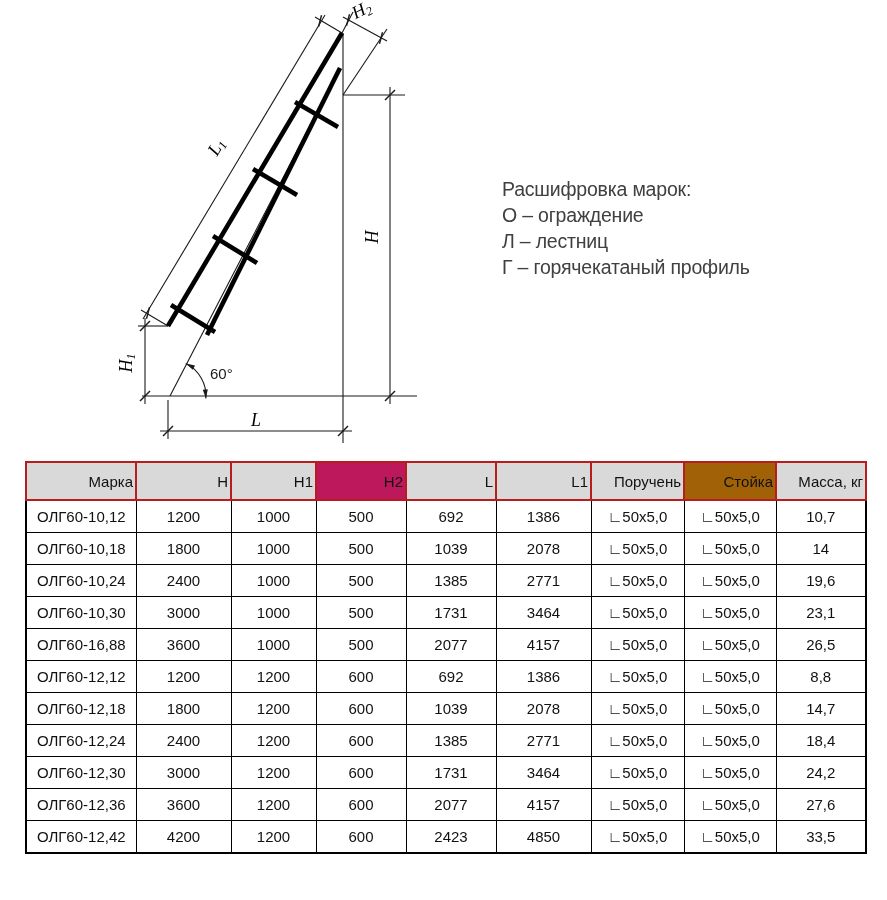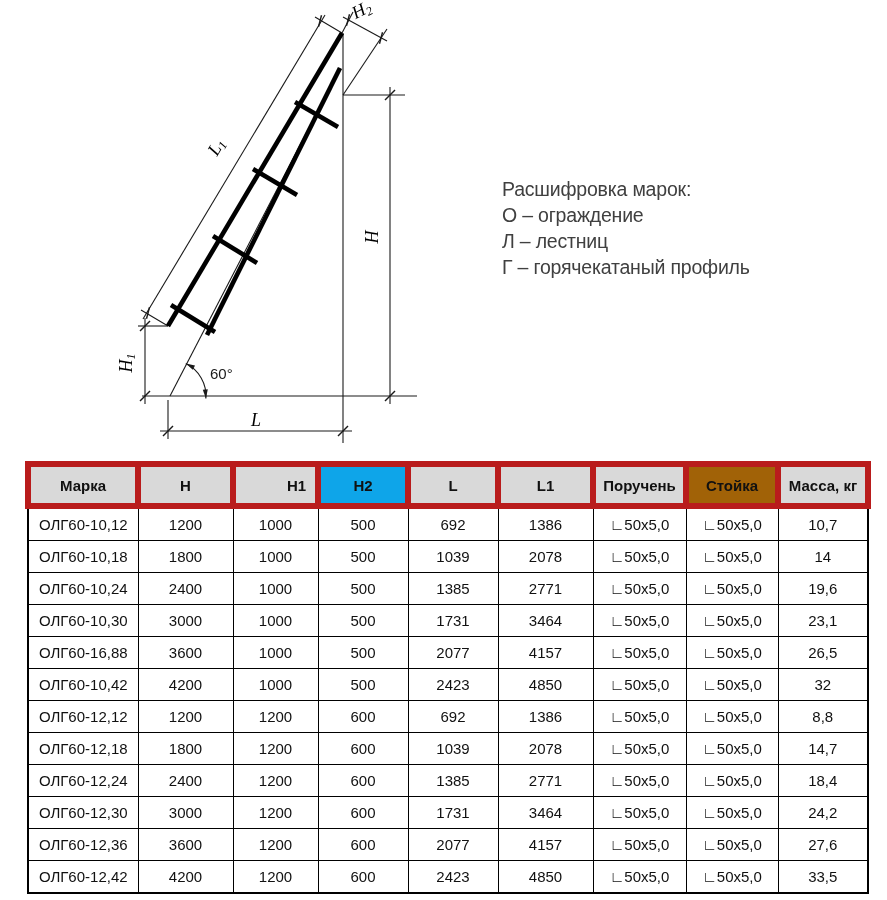"Марка" table.specs th { border: 6px solid #b91c1c -> 2px solid #b91c1c; font-weight: bold -> normal; text-align: center -> right }
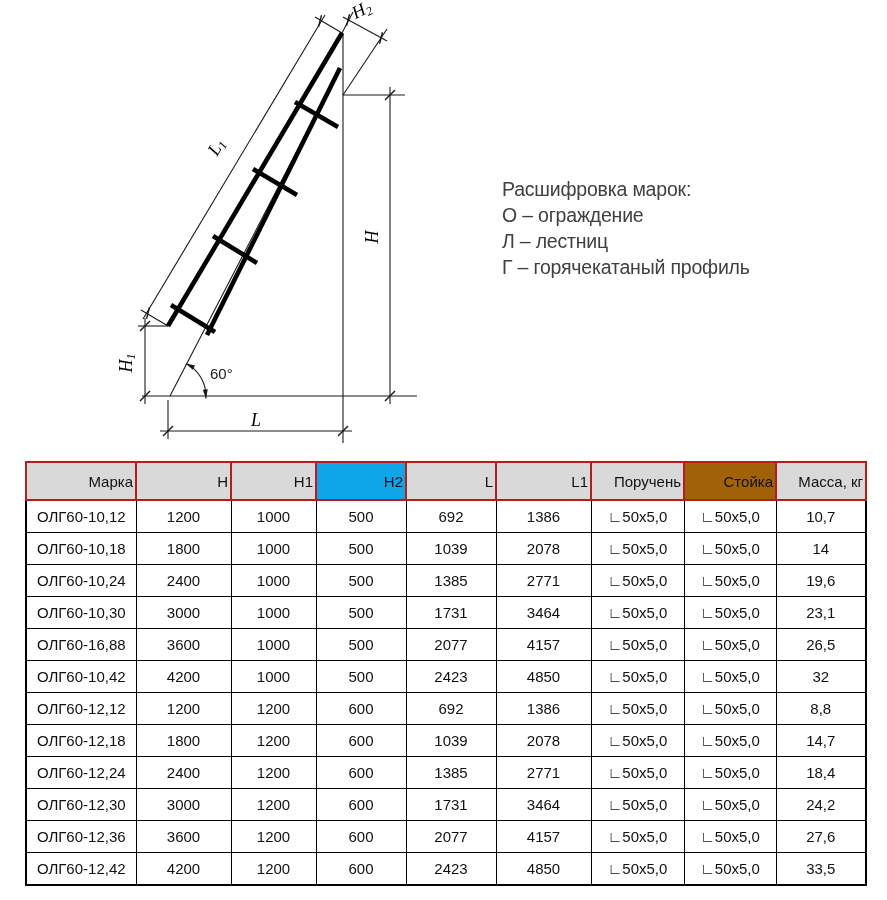"Н2" th { background: #0ea5e9 -> #be185d }
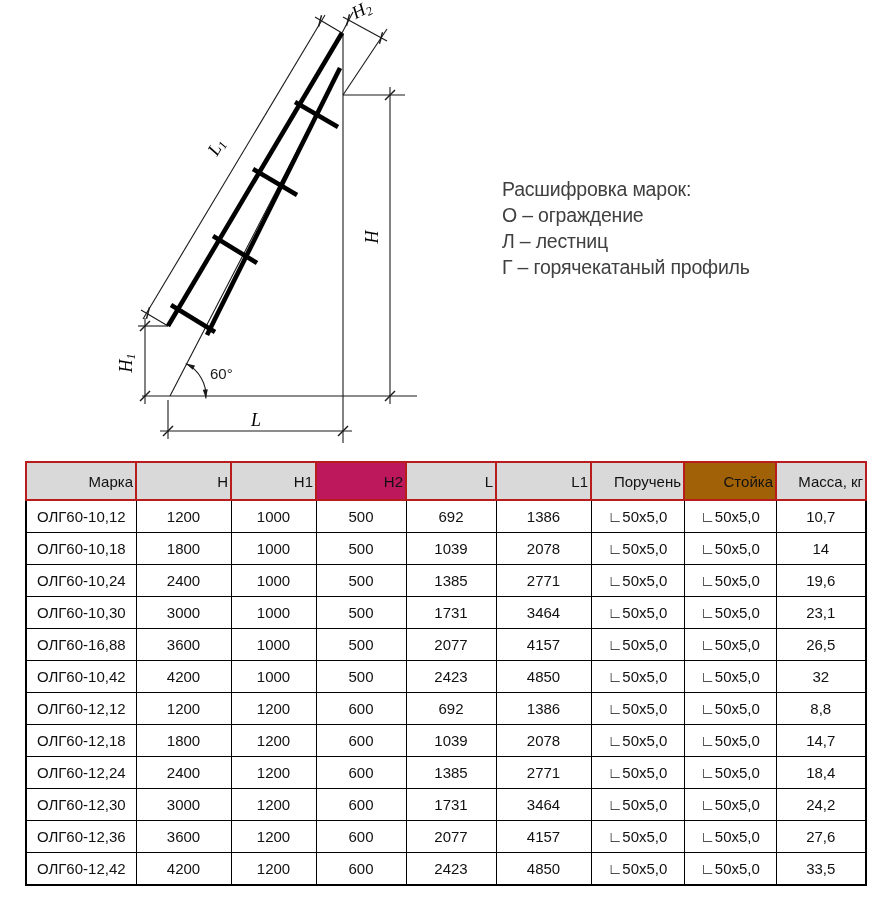"ОЛГ60-10,42" tr { html: <tr> <td>ОЛГ60-10,42</td> <td>4200</td> <td>1000</td> <td>500</td> <td>2423</td> <td>4850</td> <td>∟50х5,0</td> <td>∟50х5,0</td> <td>32</td> </tr> -> none }
